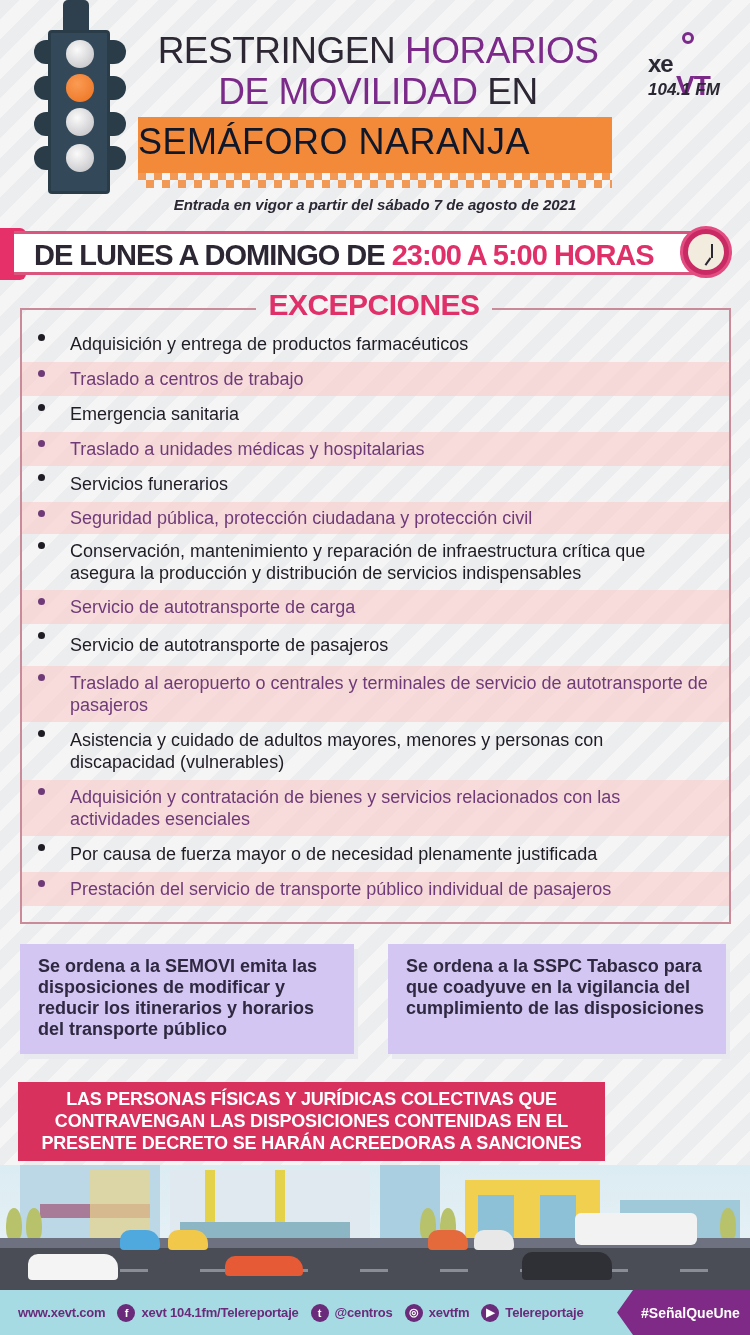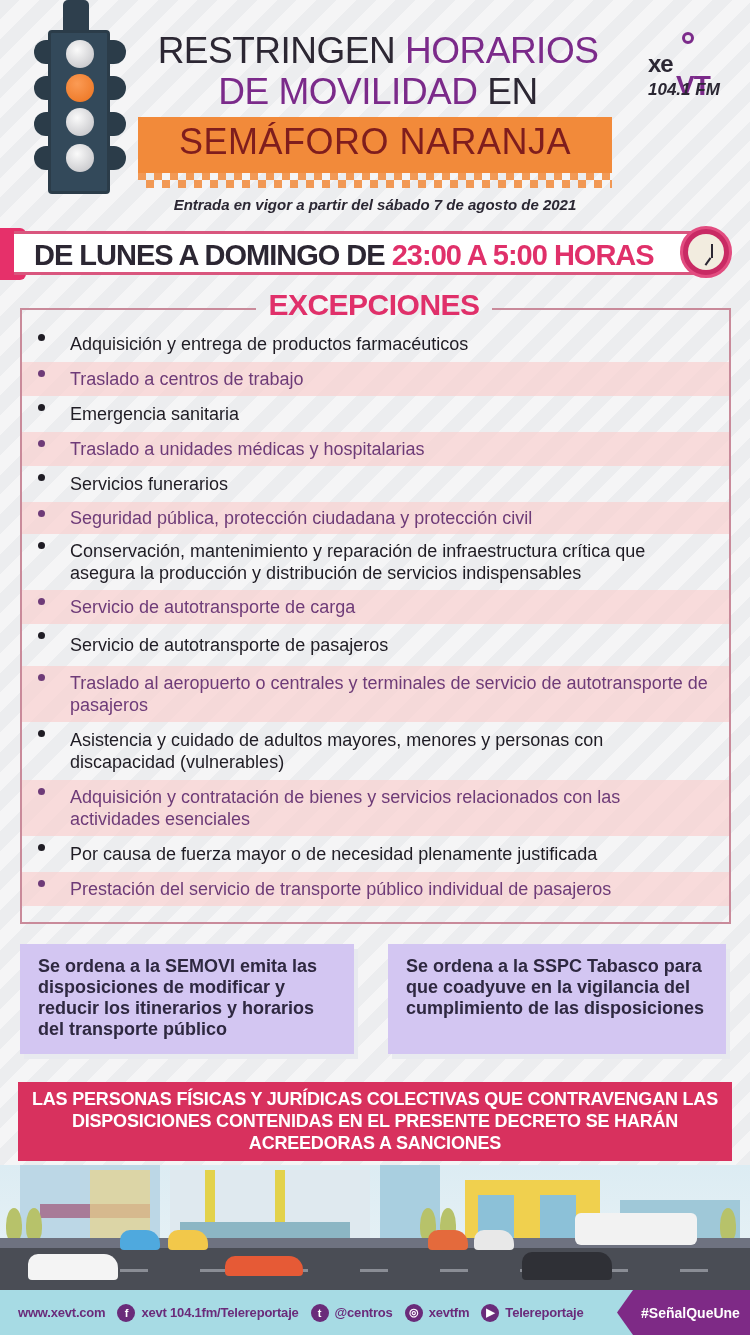"SEMÁFORO NARANJA" .naranja-banner .txt { color: #7f1d1d -> #0f172a; text-align: center -> left }
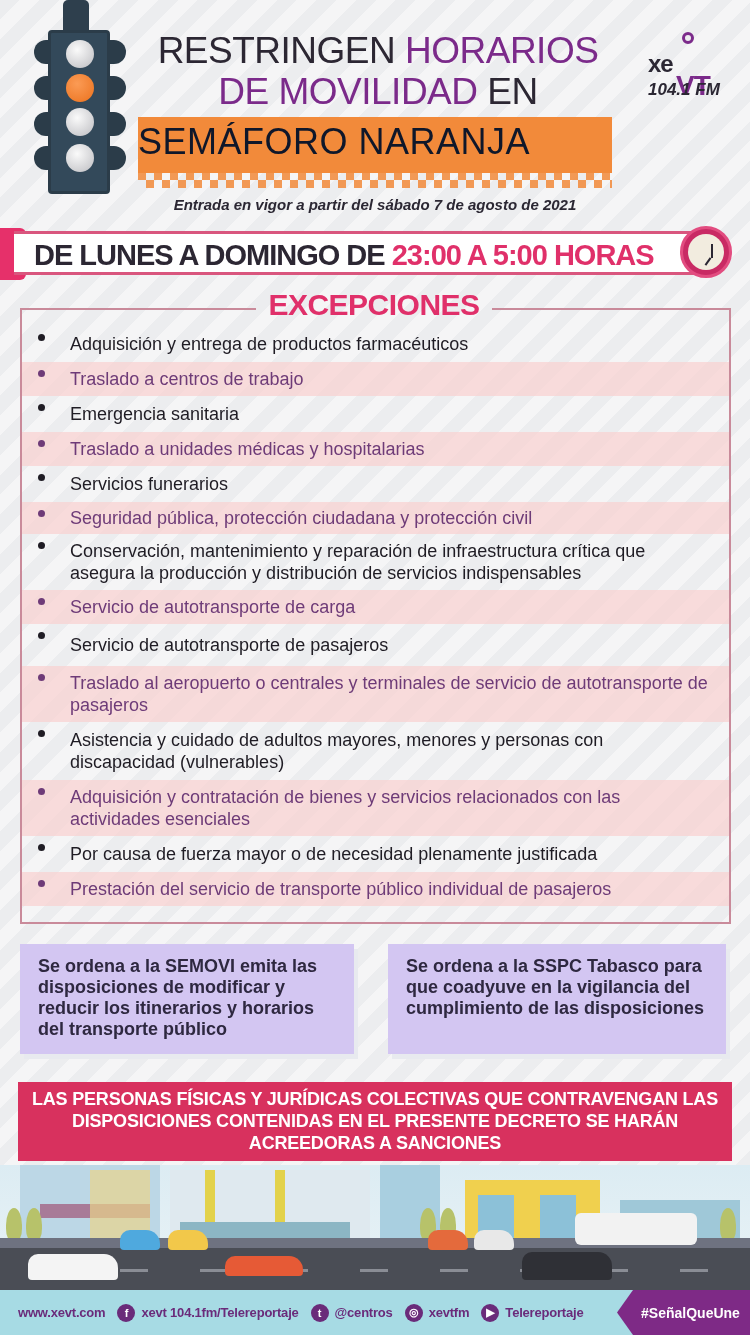"LAS PERSONAS FÍSICAS Y JURÍDICAS" .warn { width: 714px -> 587px }
